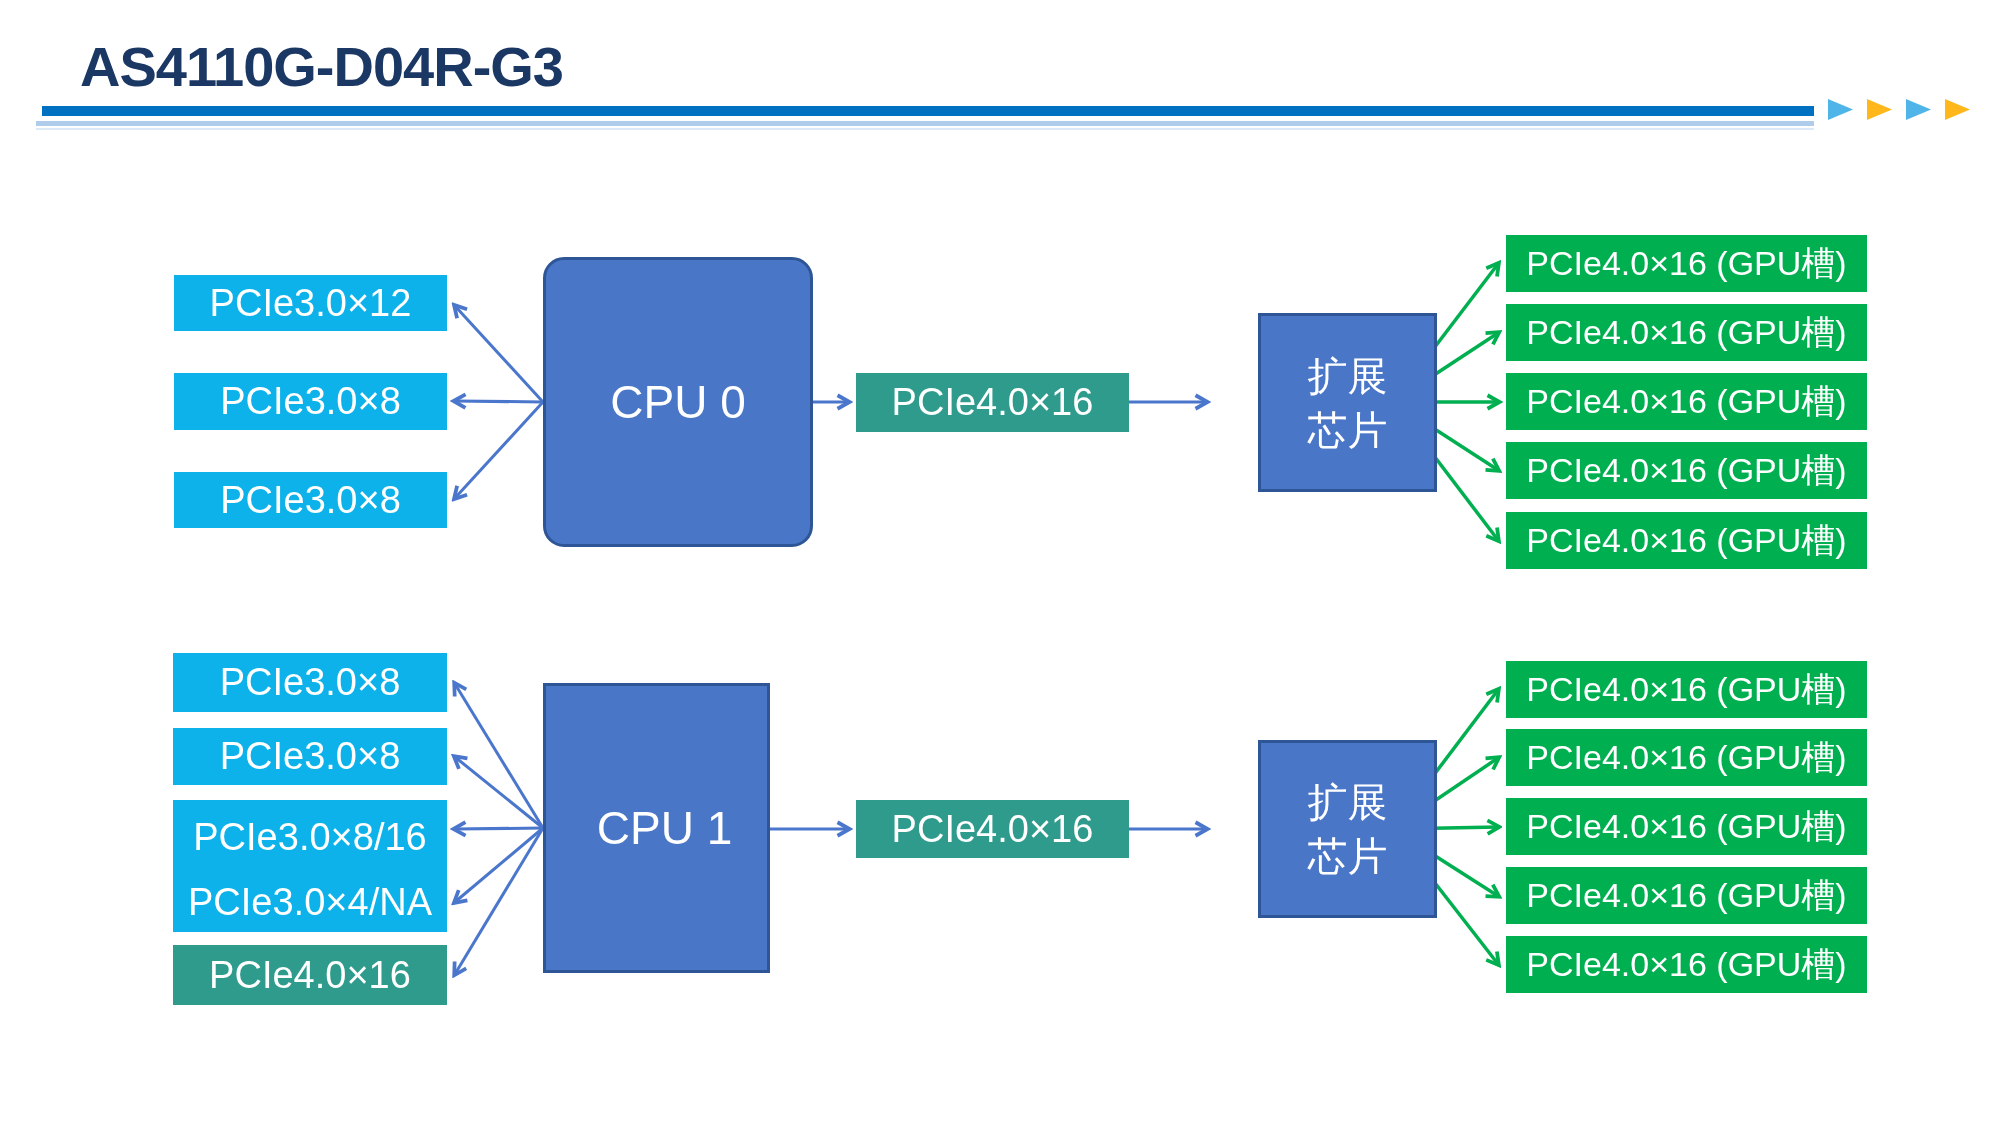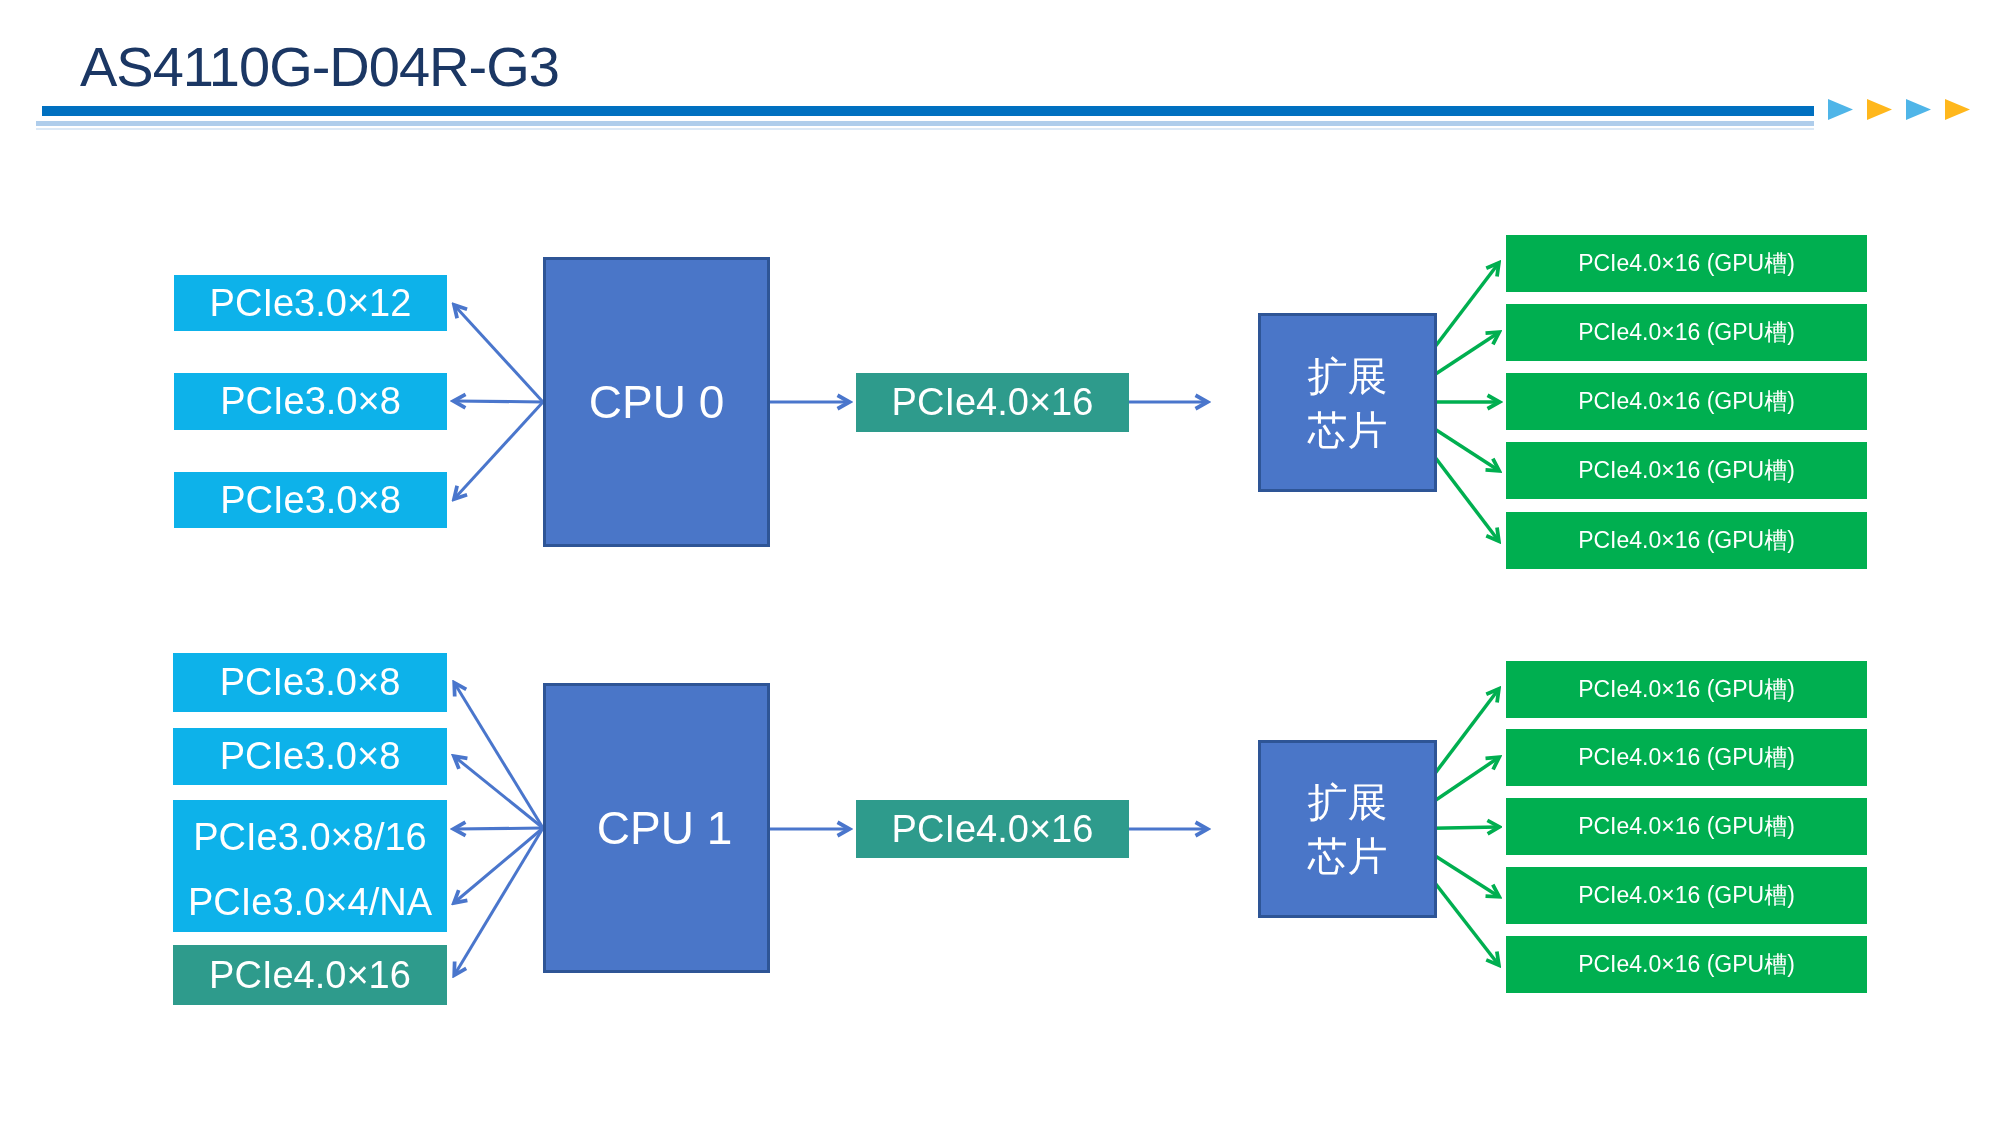"AS4110G-D04R-G3" .slide-title { font-weight: normal -> bold }
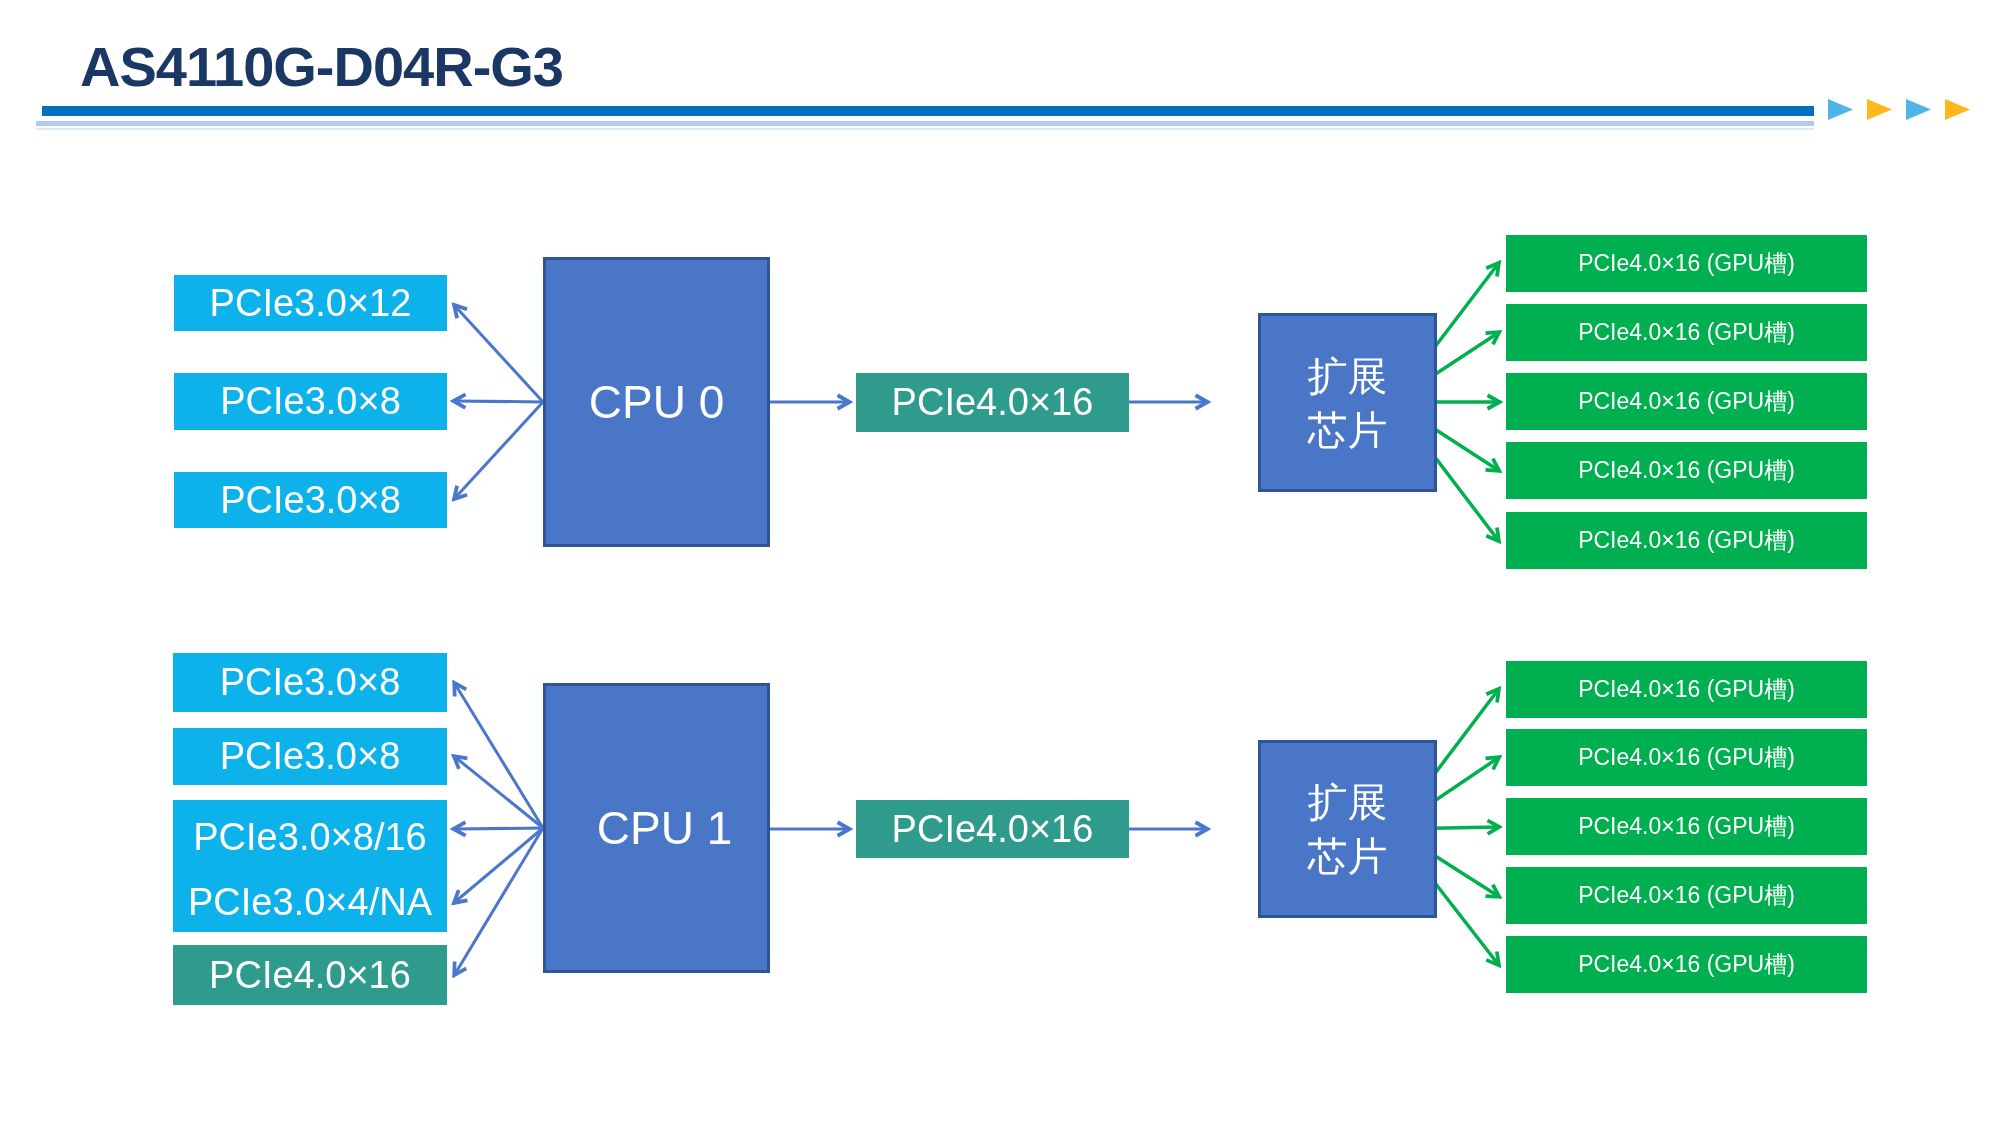"PCIe4.0×16 (GPU槽)" .gpu { font-size: 23px -> 34px }
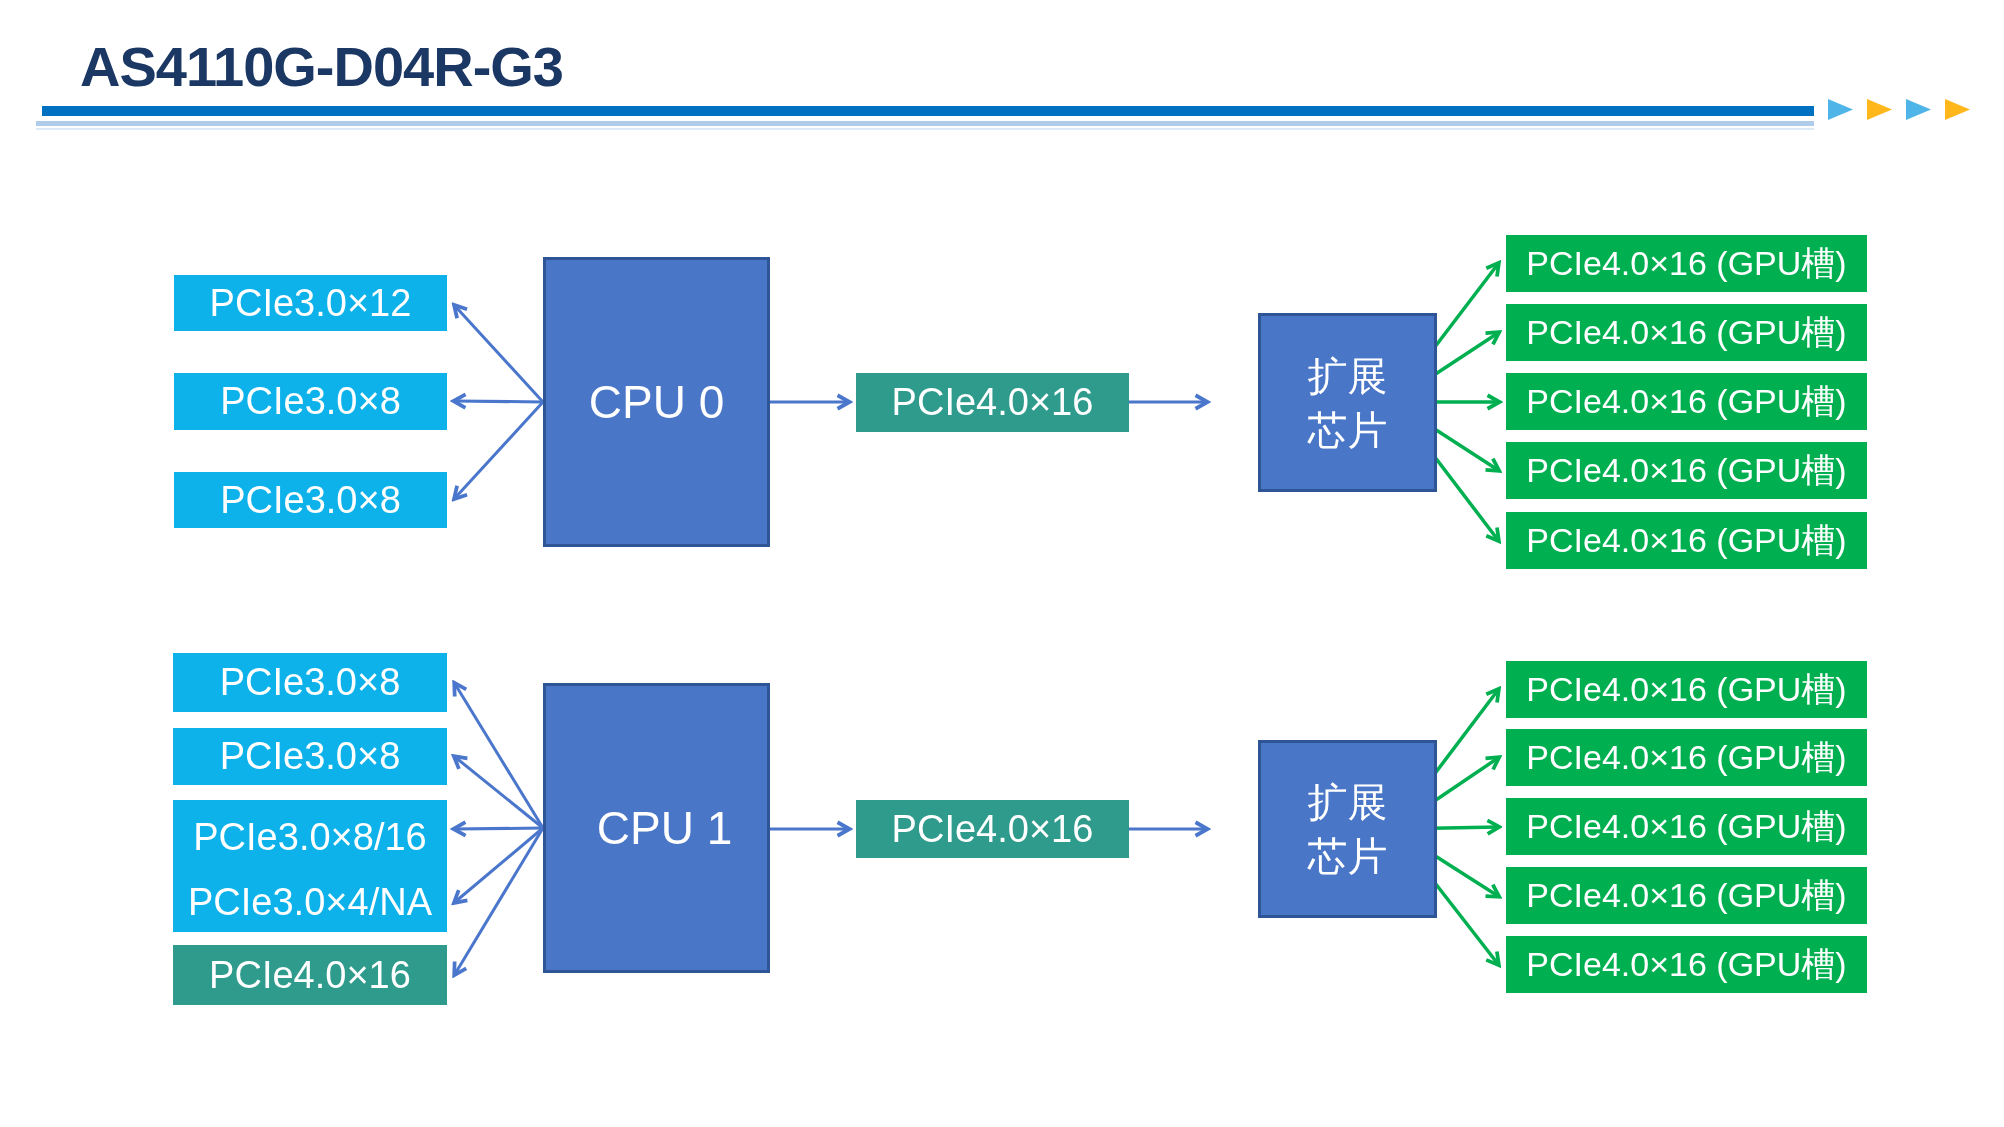"CPU 0" div.box { border-radius: none -> 21px; width: 227px -> 270px }
